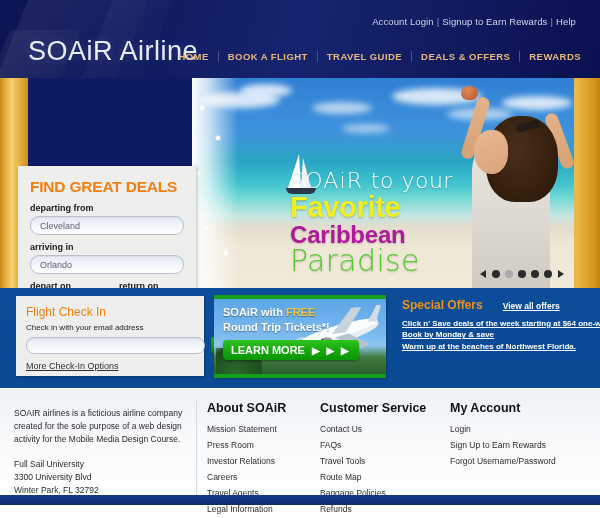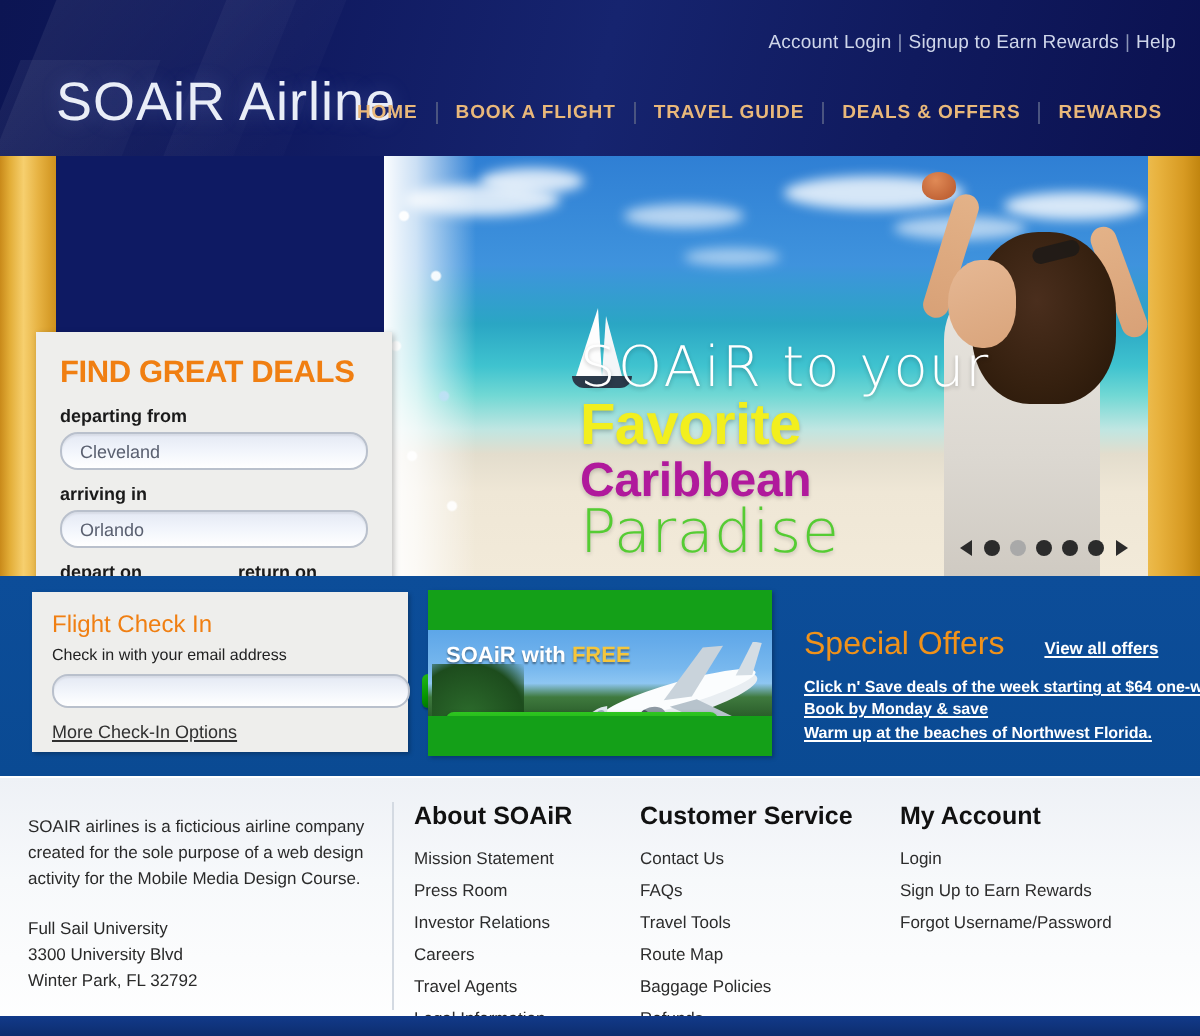"Account Login | Signup to" .toplinks { right: 12px -> 24px }
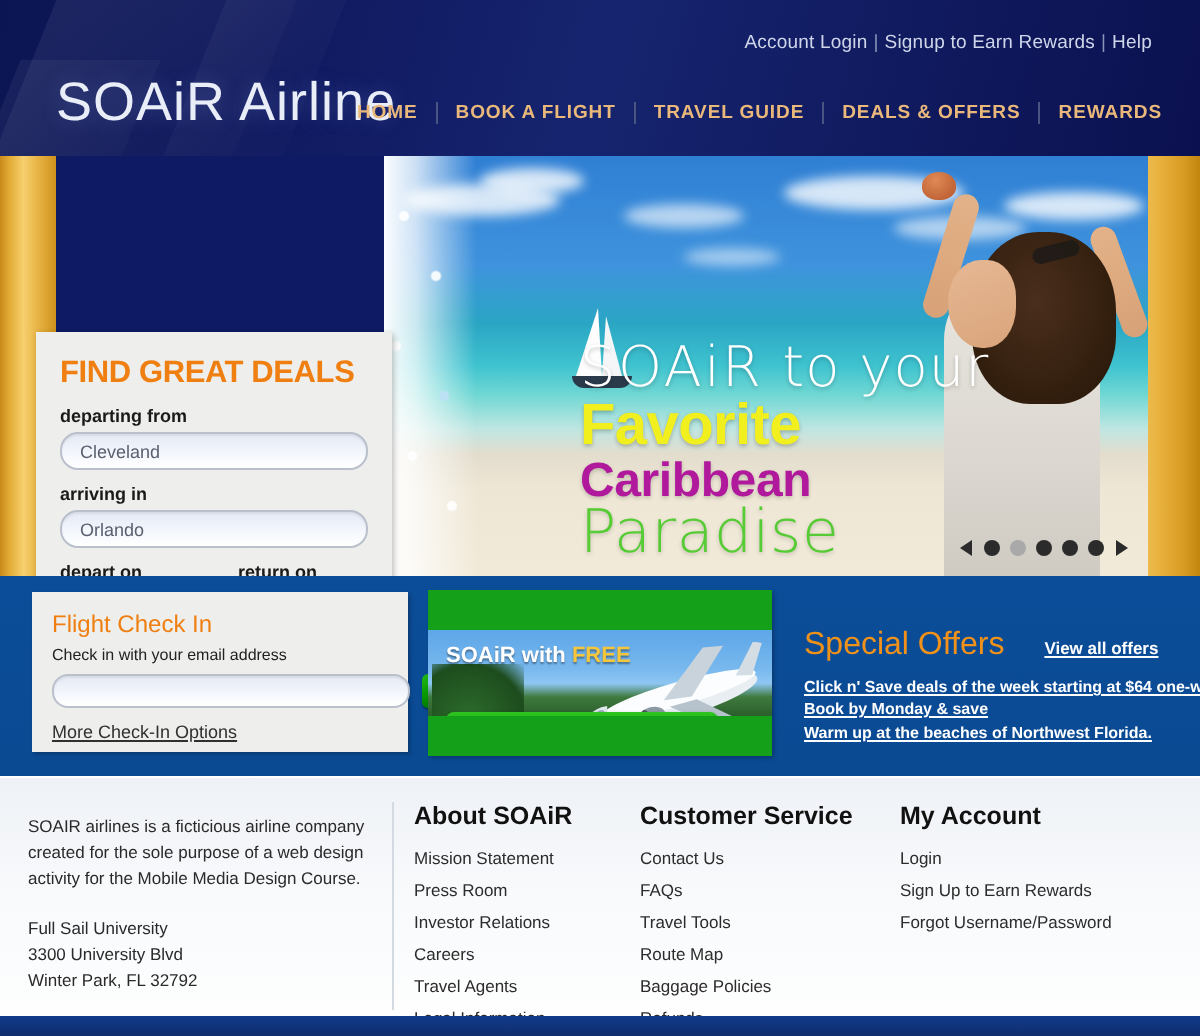"SOAiR to your" .ht-l1 { font-size: 28px -> 22px }
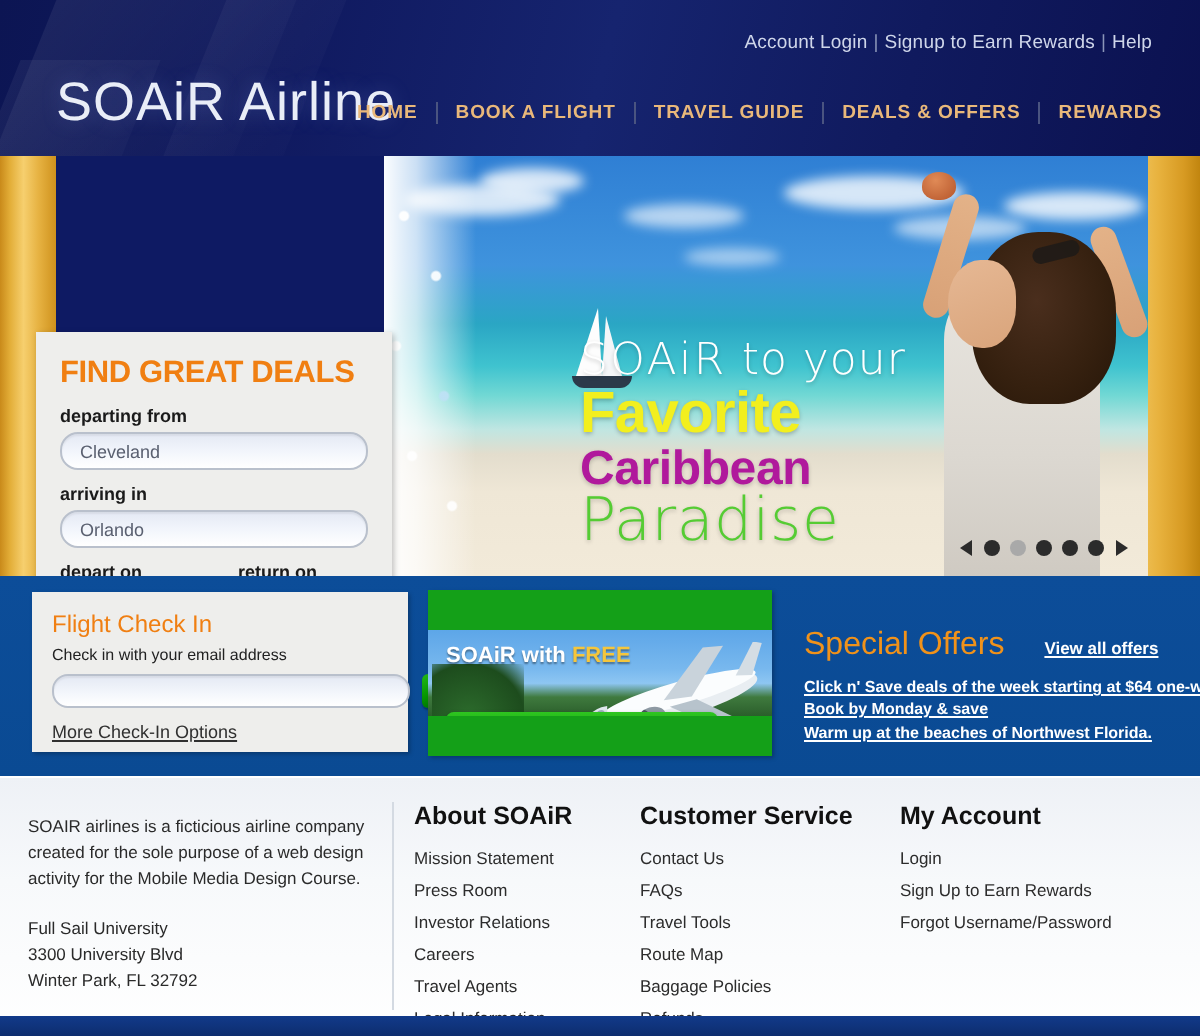"SOAiR with FREE" .promo { padding: 20px 0 -> 4px 0 }
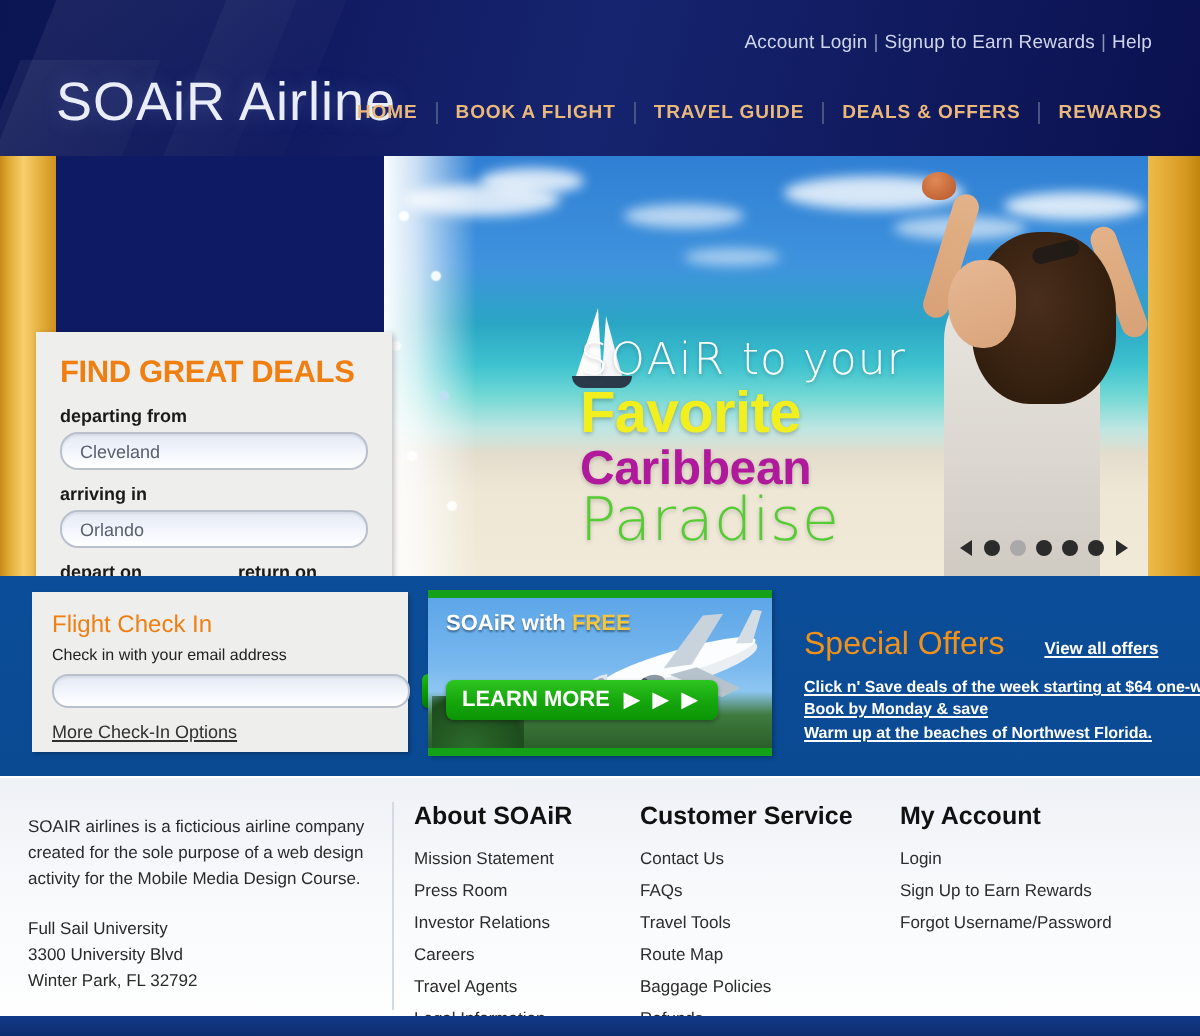"Special Offers" .of-title { font-size: 16px -> 12px; font-weight: normal -> bold; margin-top: 16px -> none }
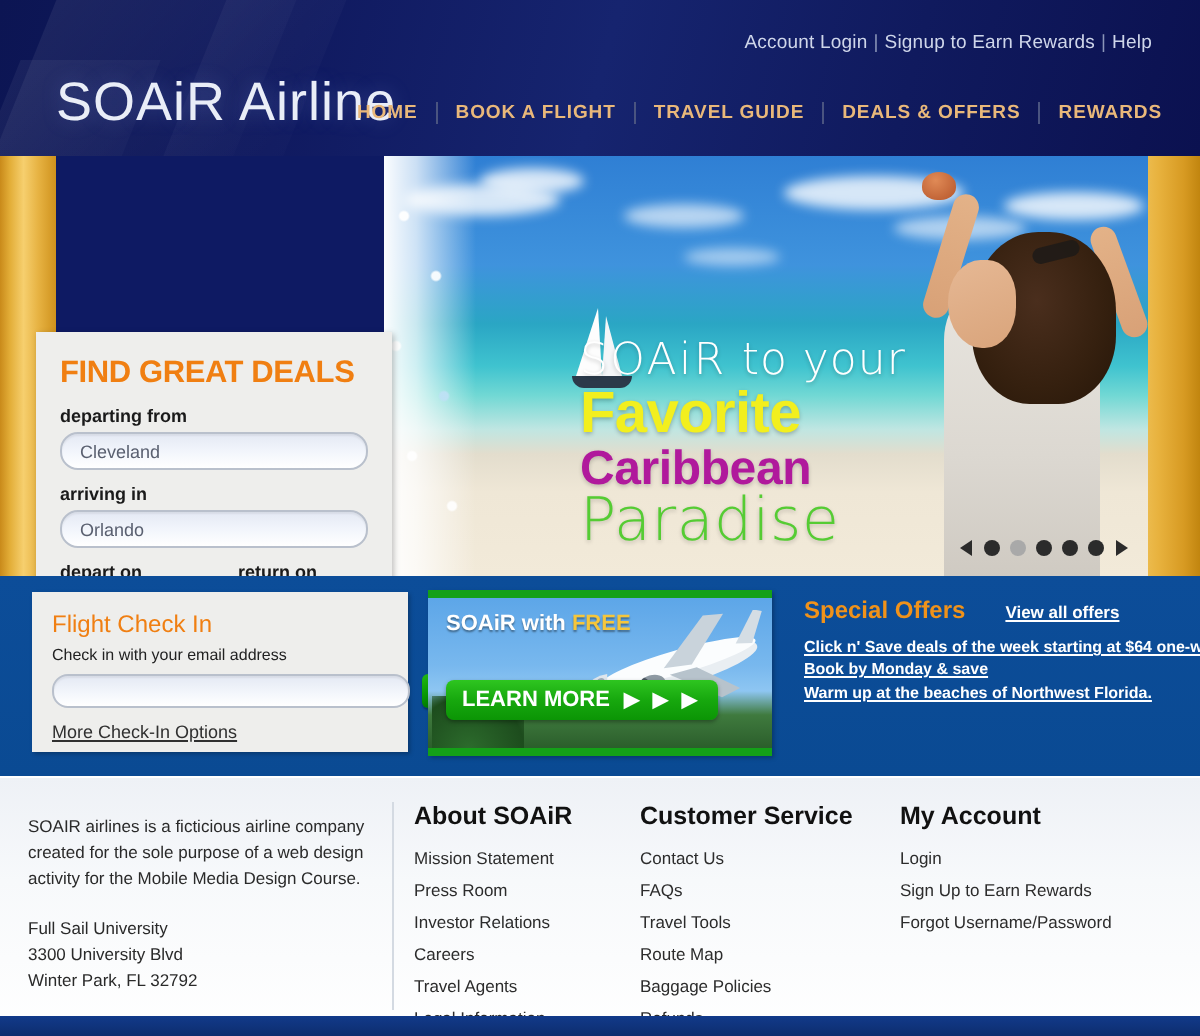"Round Trip Tickets*!" div.promo-t2 { html: none -> <div>Round Trip Tickets*!</div> }
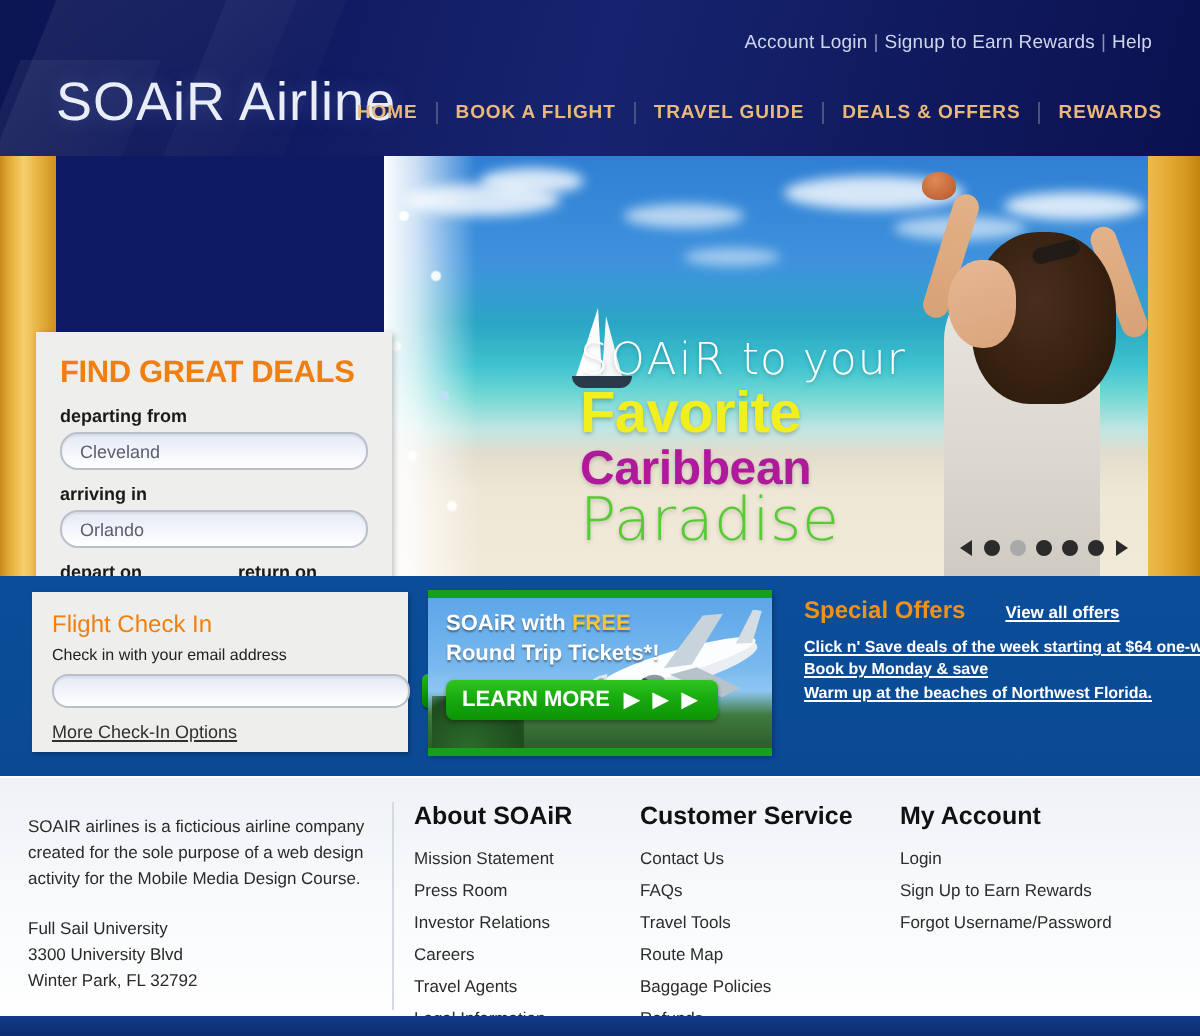"SOAIR airlines is a ficticious" .footer { height: 130px -> 117px }
